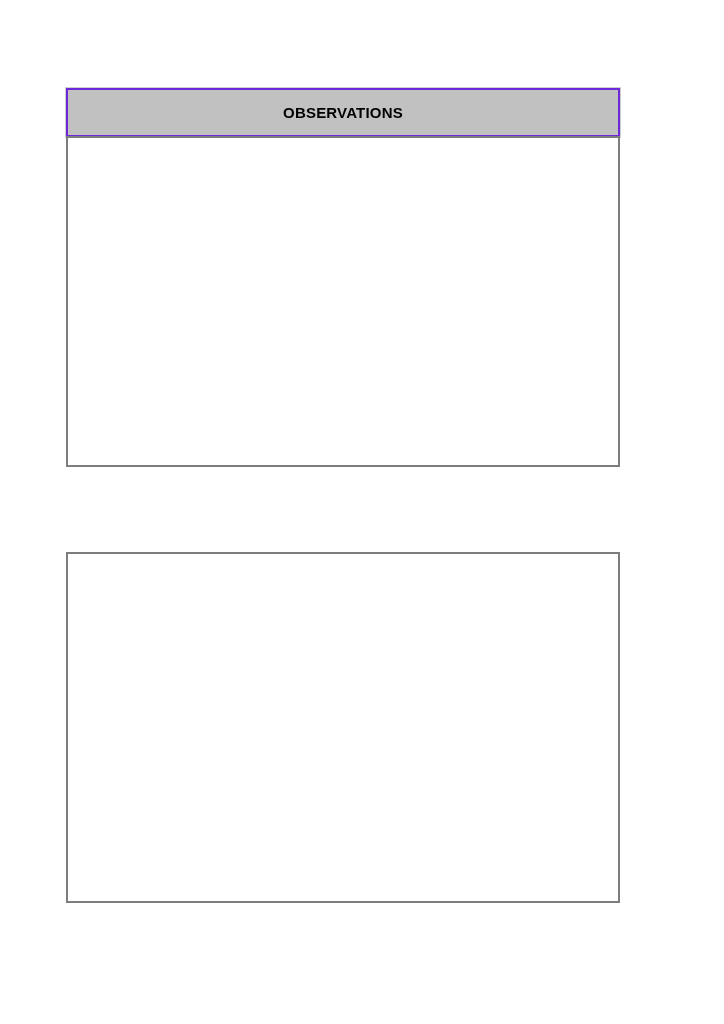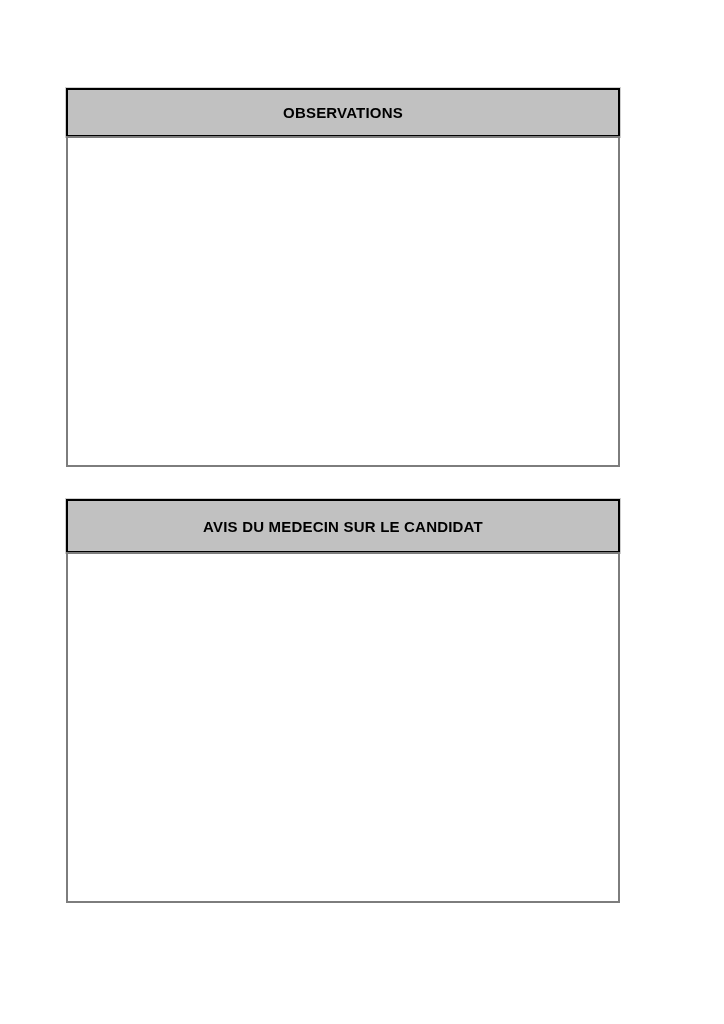"OBSERVATIONS" .section-header { border: 2px solid #000000 -> 2px solid #6d28d9 }
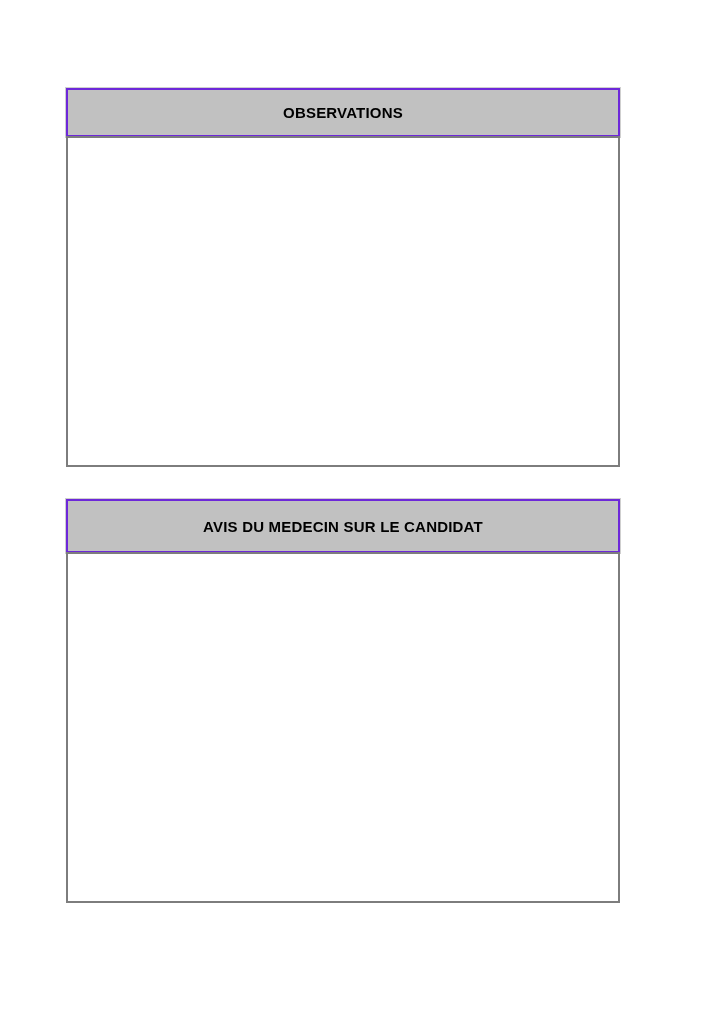"AVIS DU MEDECIN SUR LE" div.section-header { html: <div> <span>AVIS DU MEDECIN SUR LE CANDIDAT</span> </div> -> none }
